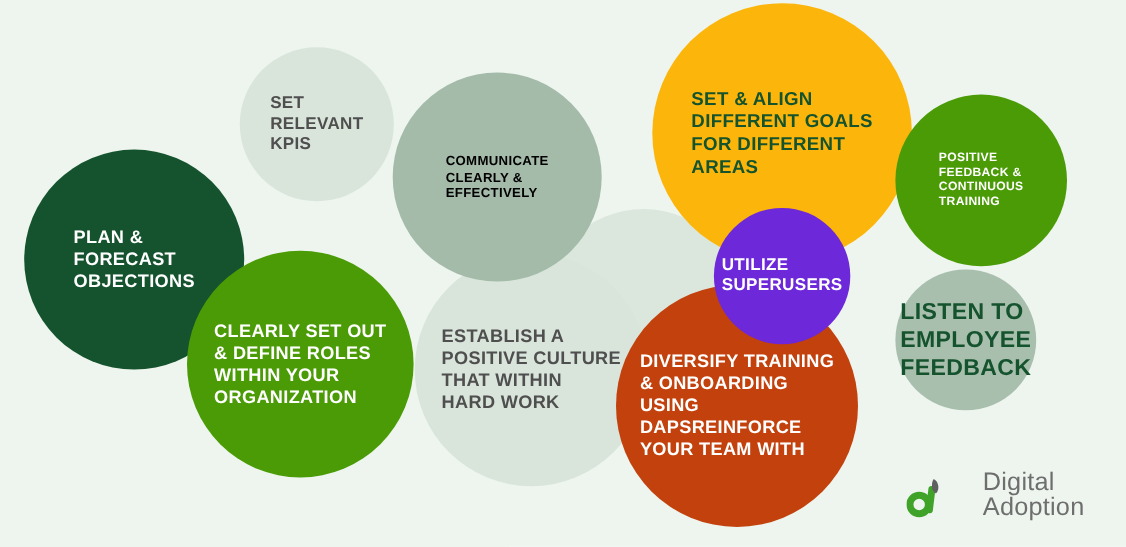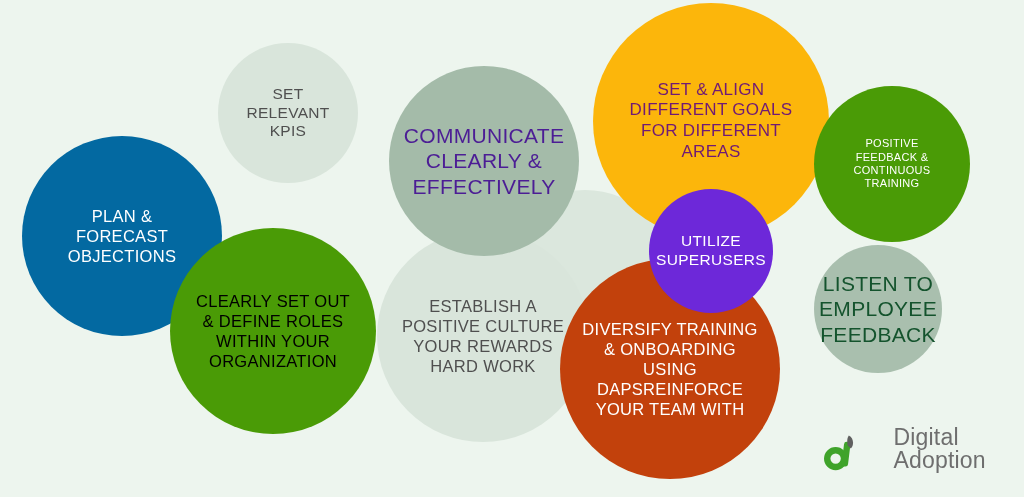"SET" .bubble { font-weight: 400 -> 700; text-align: center -> none }
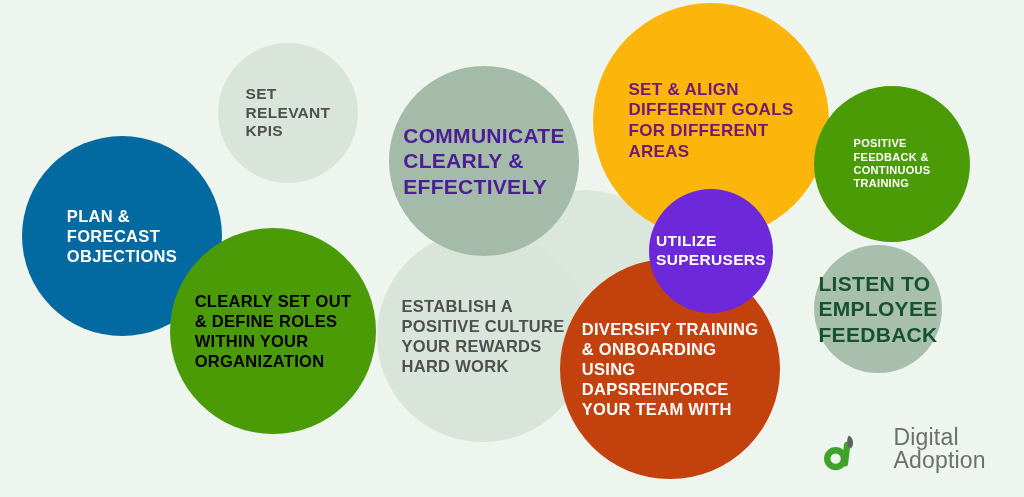"SET & ALIGN" div.bubble { color: #701a75 -> #14532d }
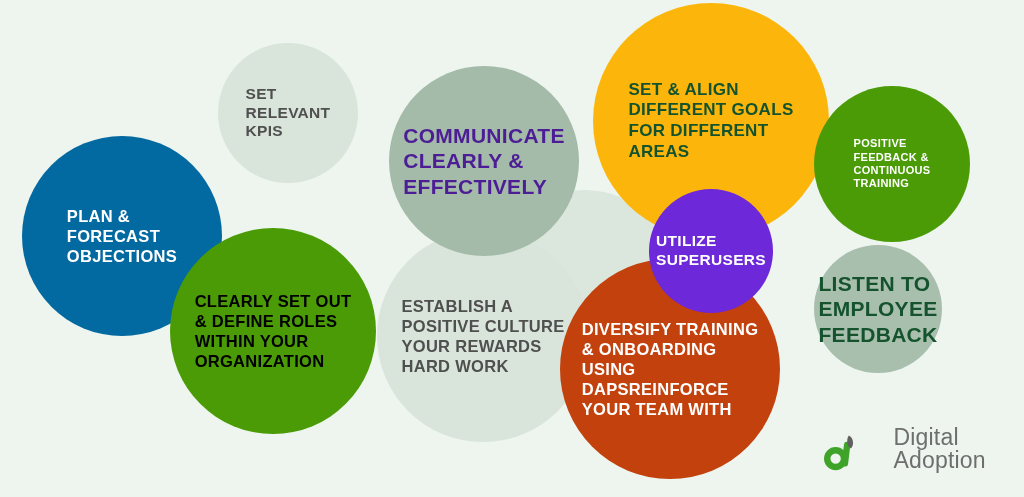"COMMUNICATE" div.bubble { color: #4c1d95 -> #000000; font-size: 21px -> 12px; left: 389px -> 357px }
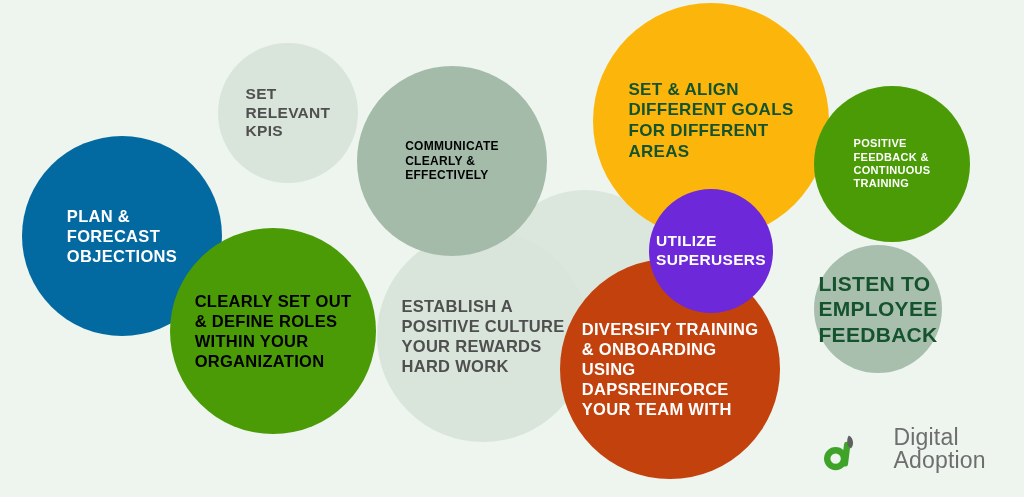"PLAN &" div.bubble { background: #0369a1 -> #14532d }
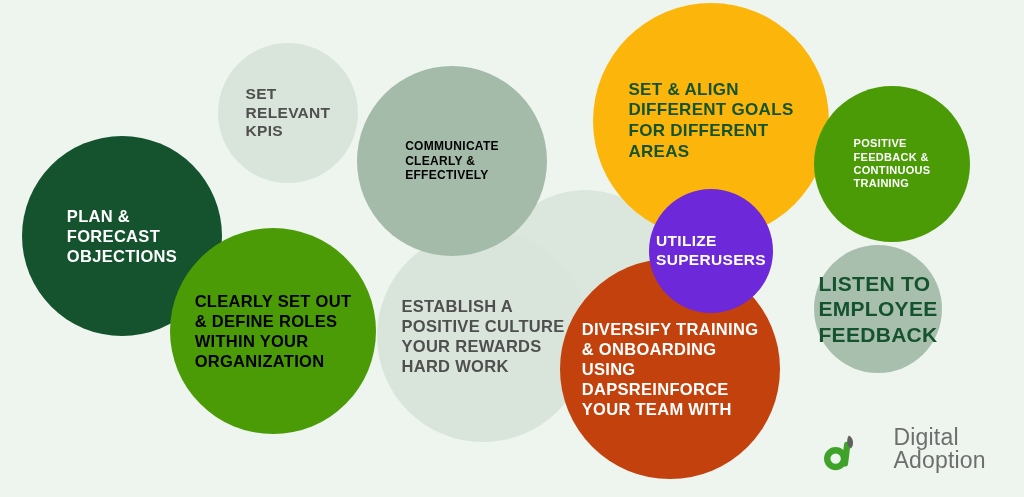"CLEARLY SET OUT" div.bubble { color: #000000 -> #ffffff }
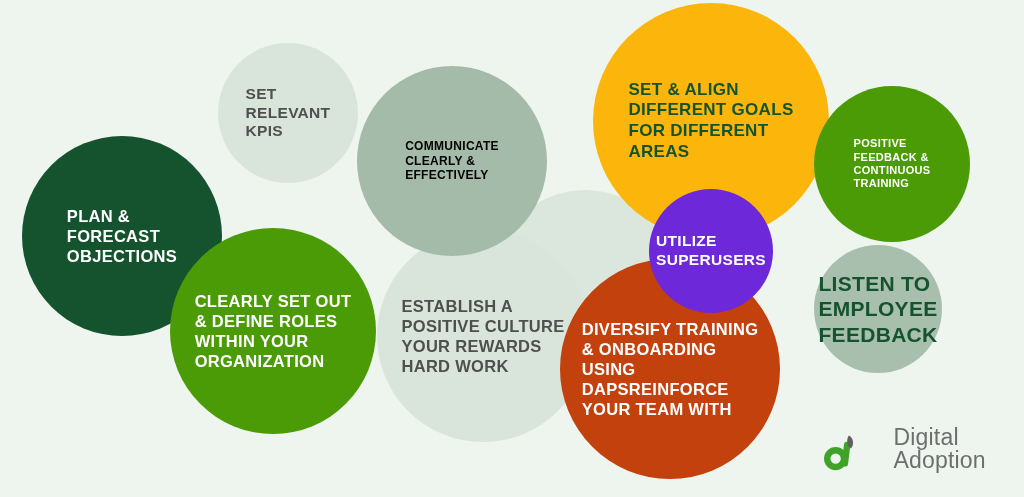"ESTABLISH A" span.bubble-label { text: YOUR REWARDS -> THAT WITHIN }
